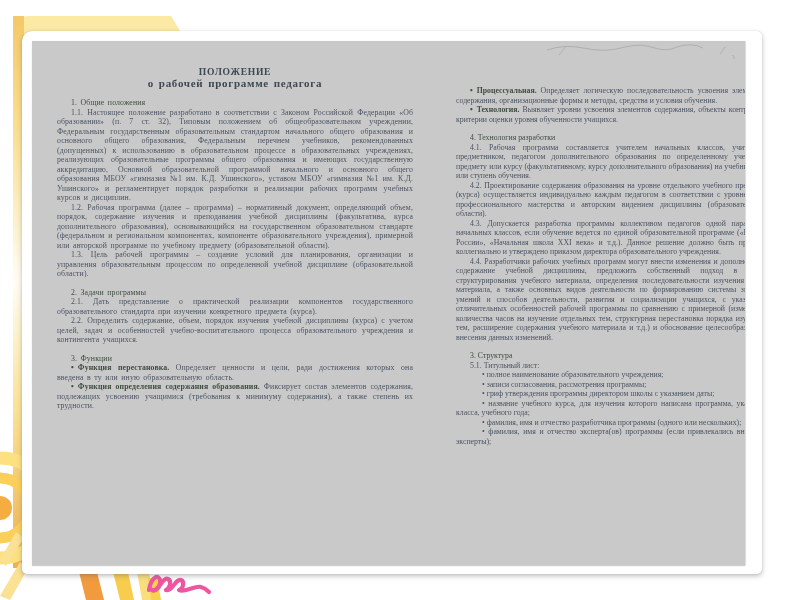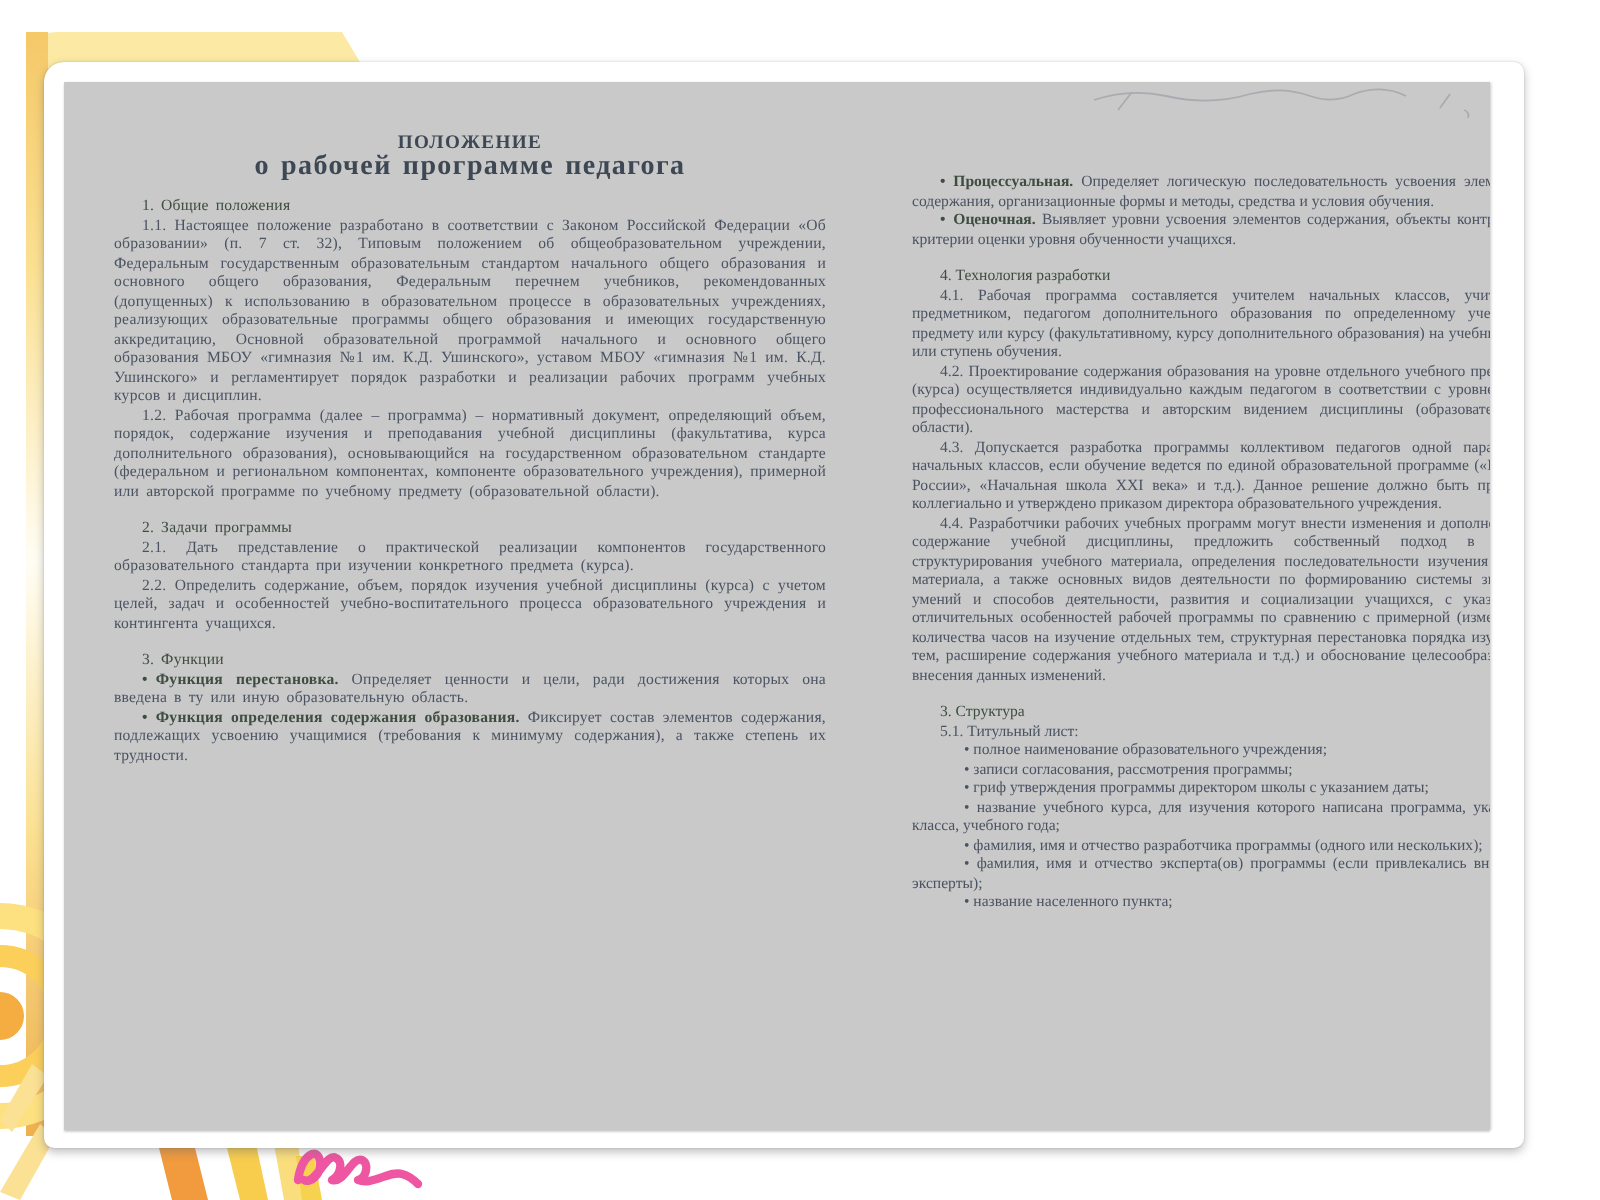"о рабочей программе педагога" .doc-title .t2 { font-size: 14px -> 11px }
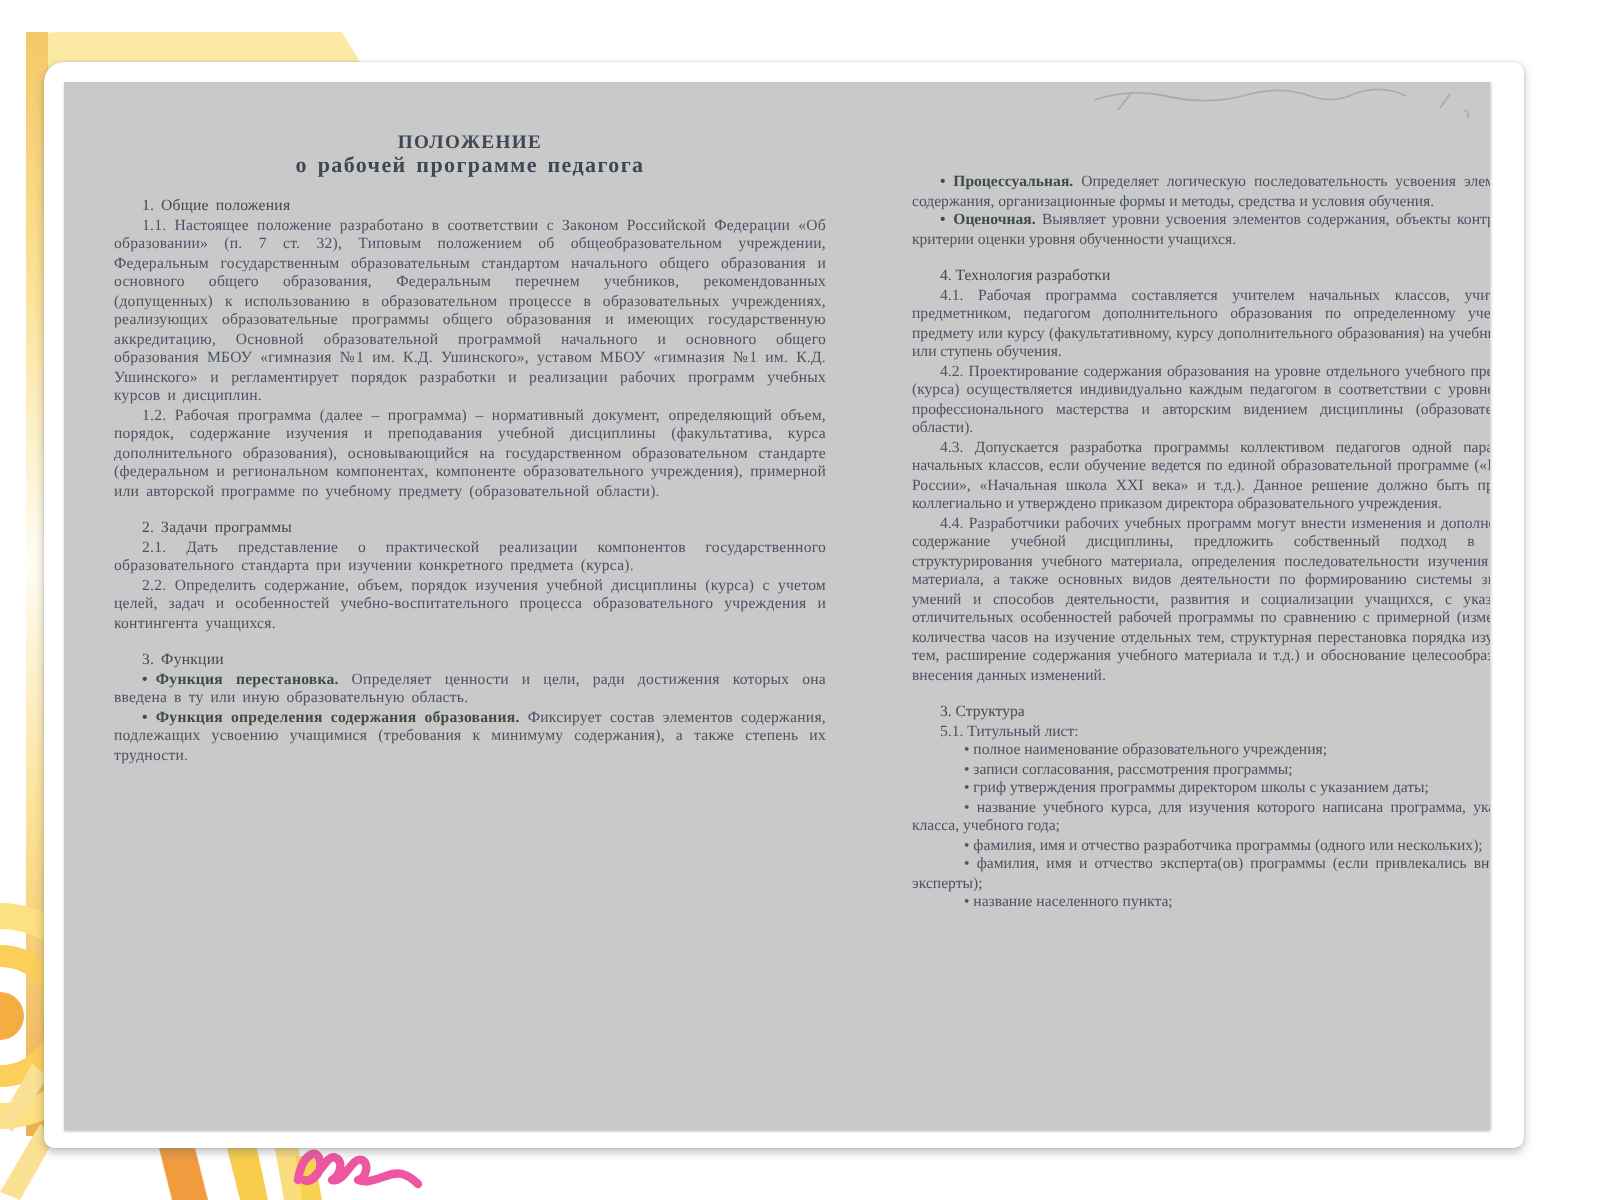"• Оценочная." b.lead { text: Оценочная -> Технология }
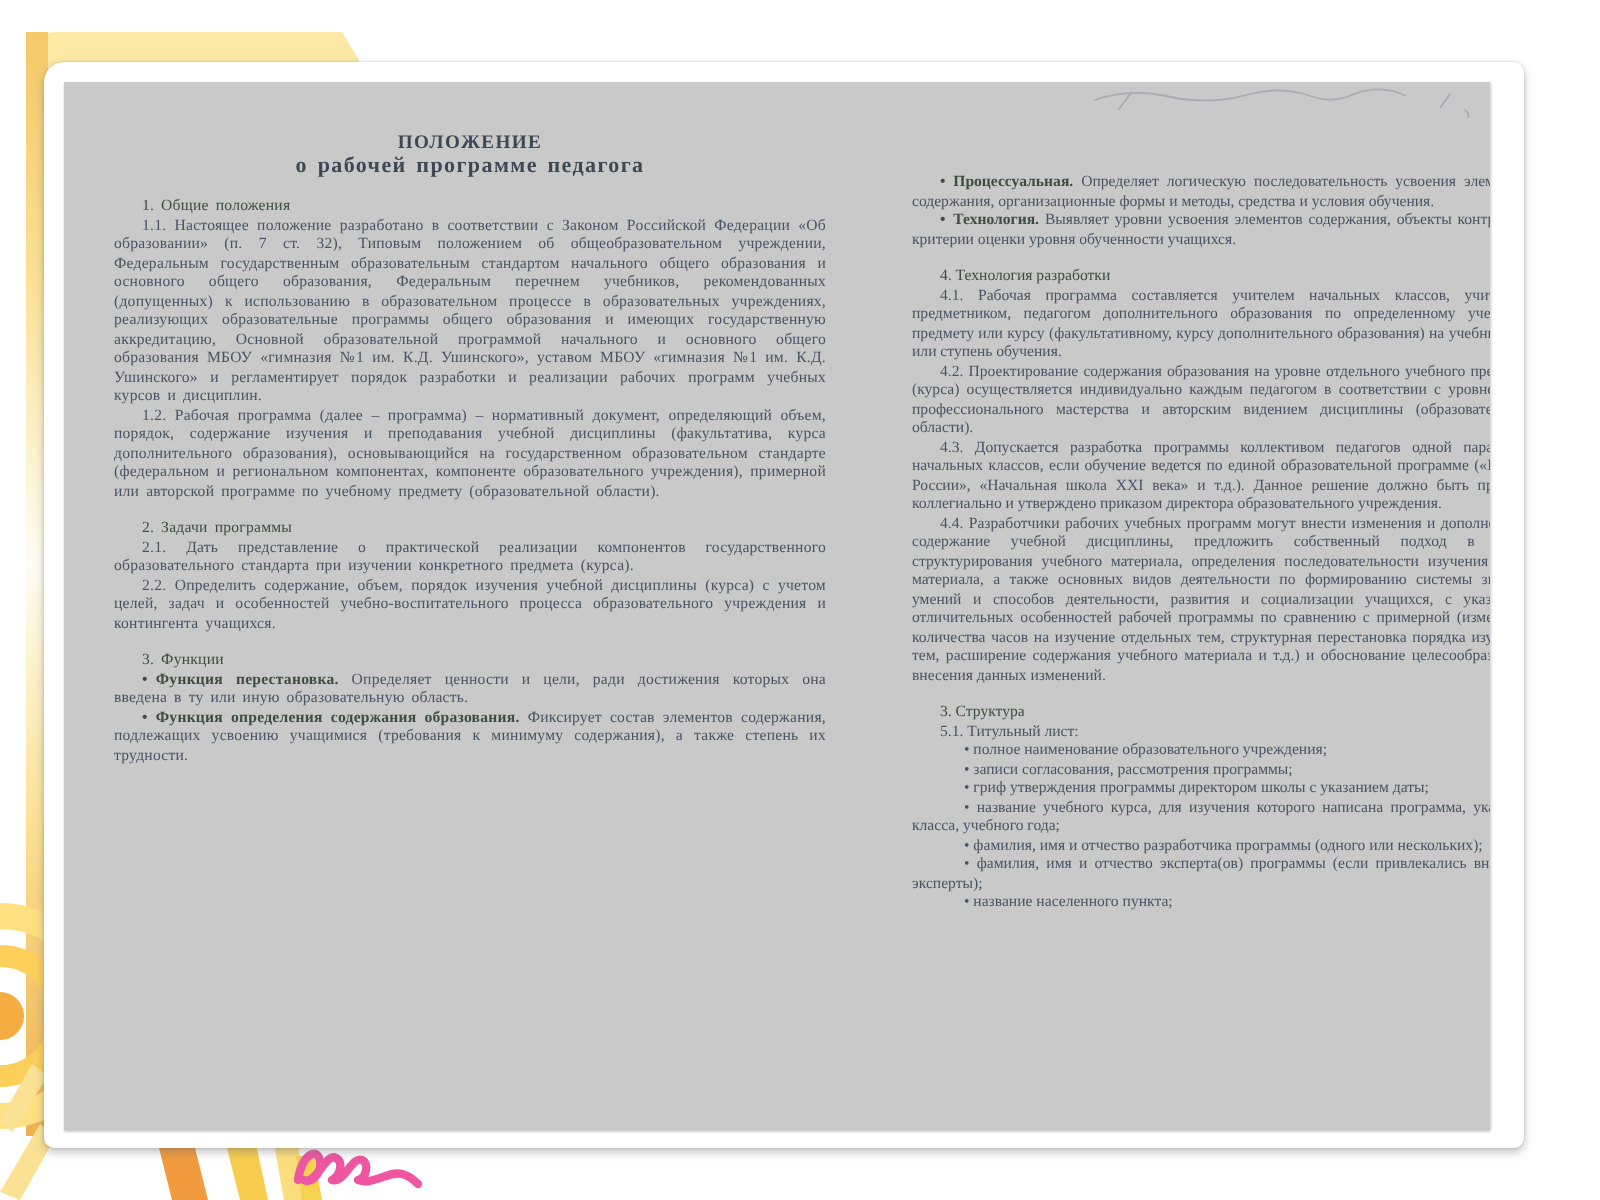"1.3. Цель рабочей программы –" p.p { html: none -> <p>1.3. Цель рабочей программы – создание условий для планирования, организации и управления образовательным процессом по определенной учебной дисциплине (образовательной области).</p> }
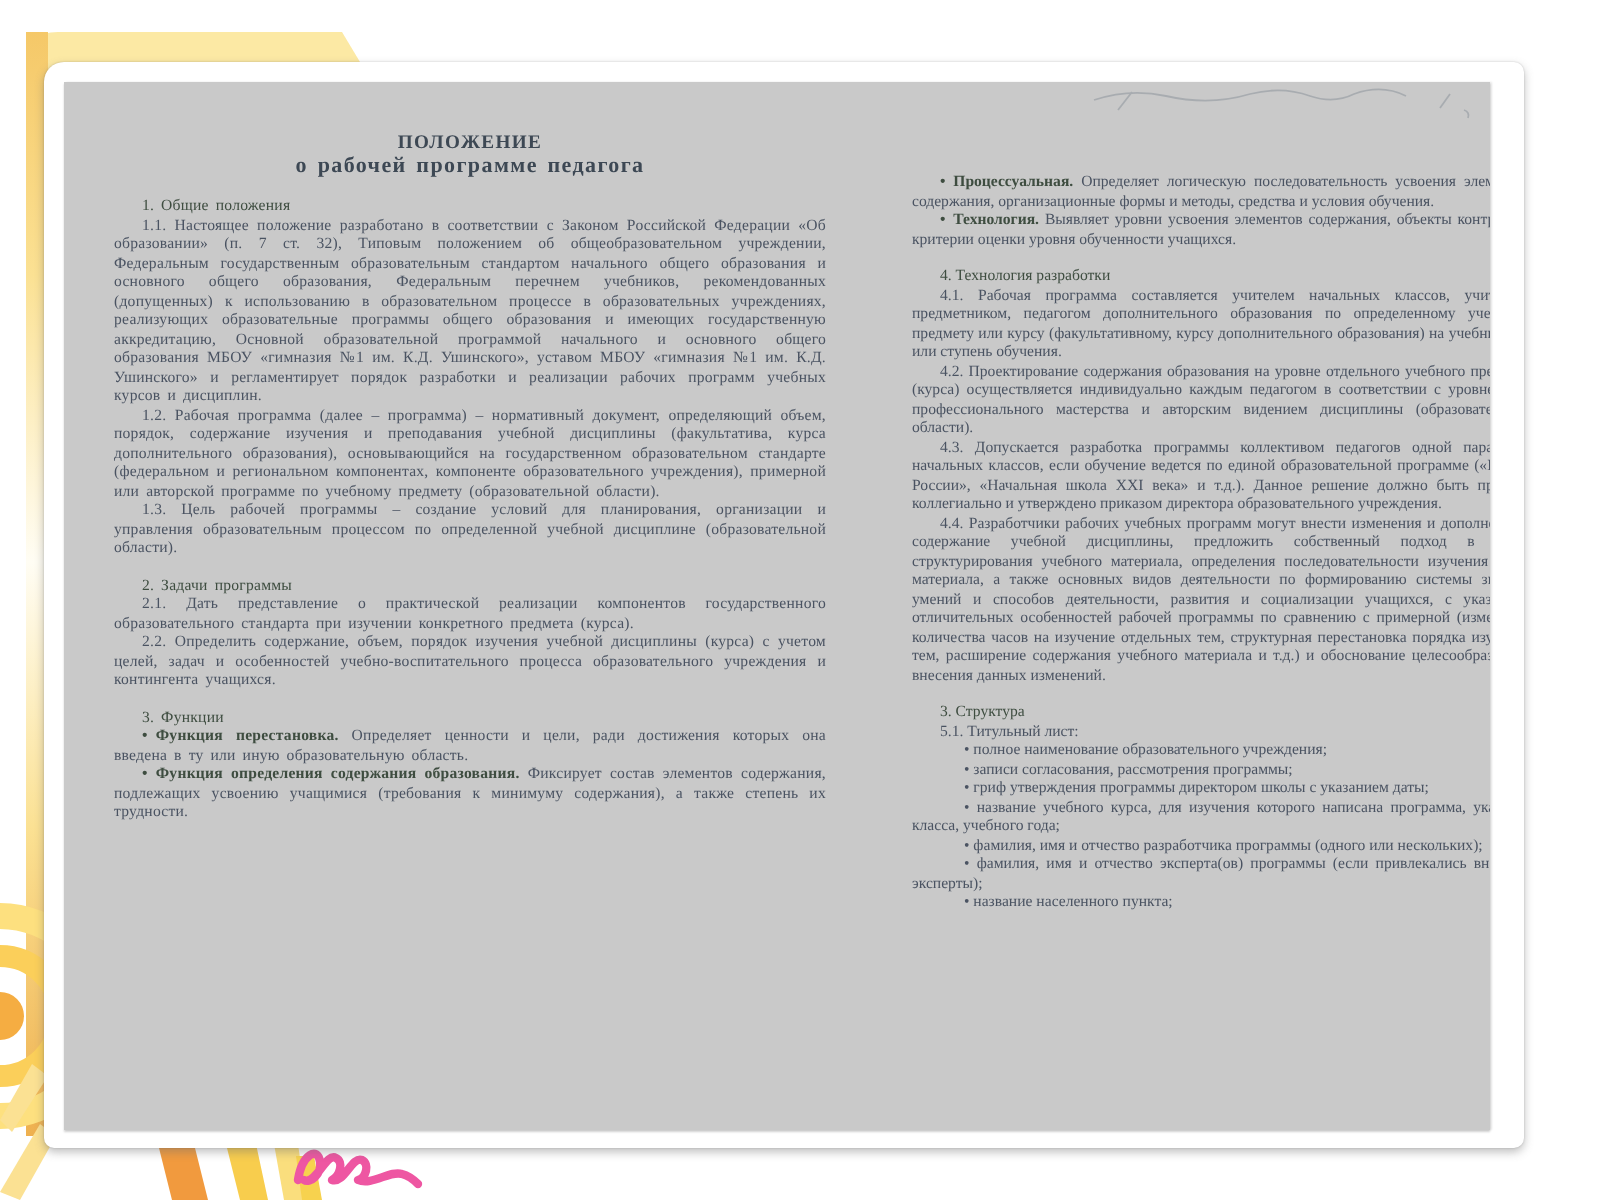"• название населенного пункта;" p.p { html: <p>• название населенного пункта;</p> -> none }
